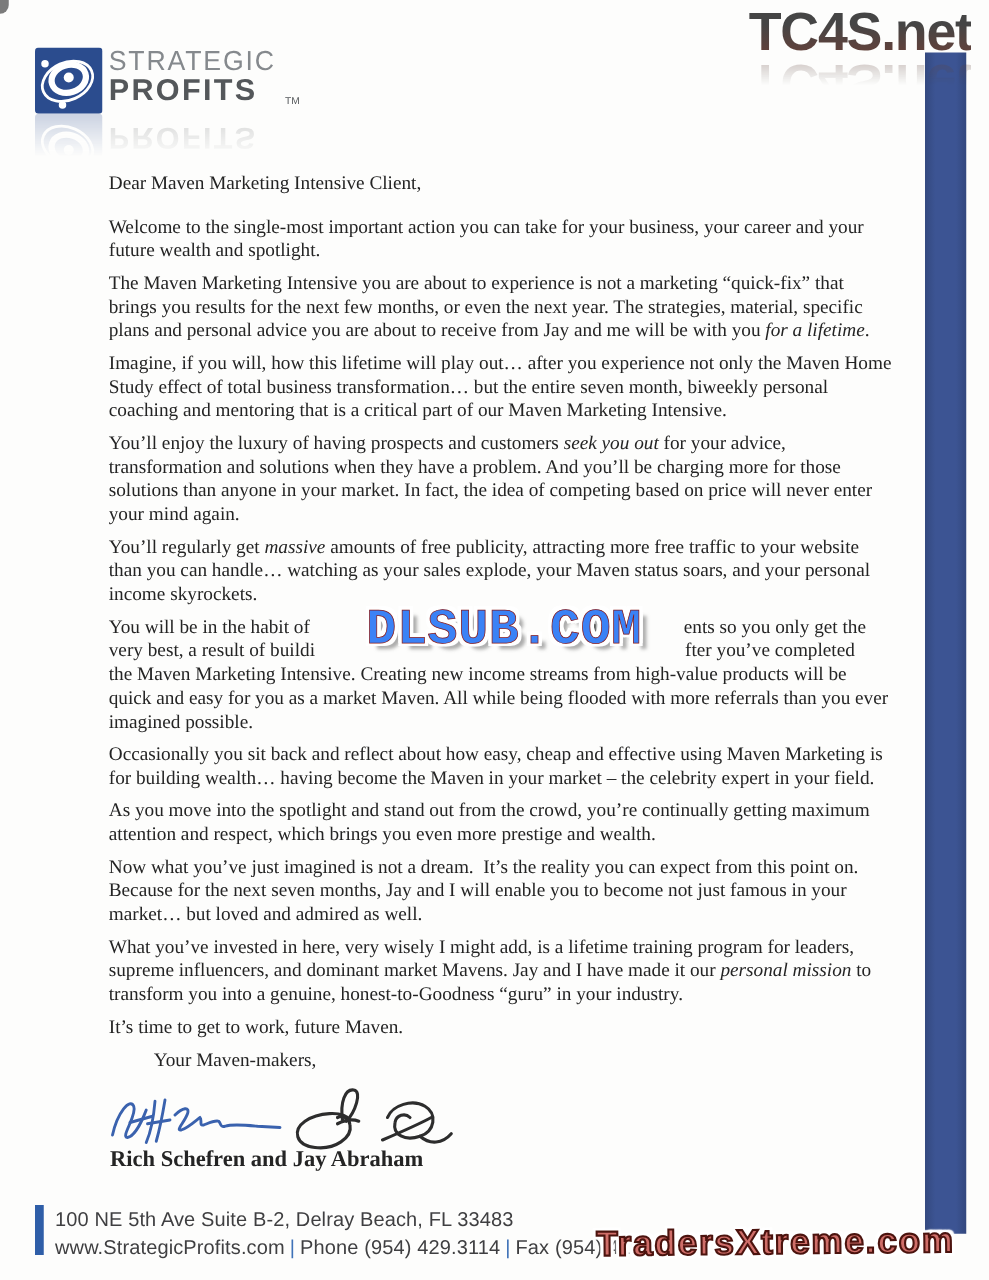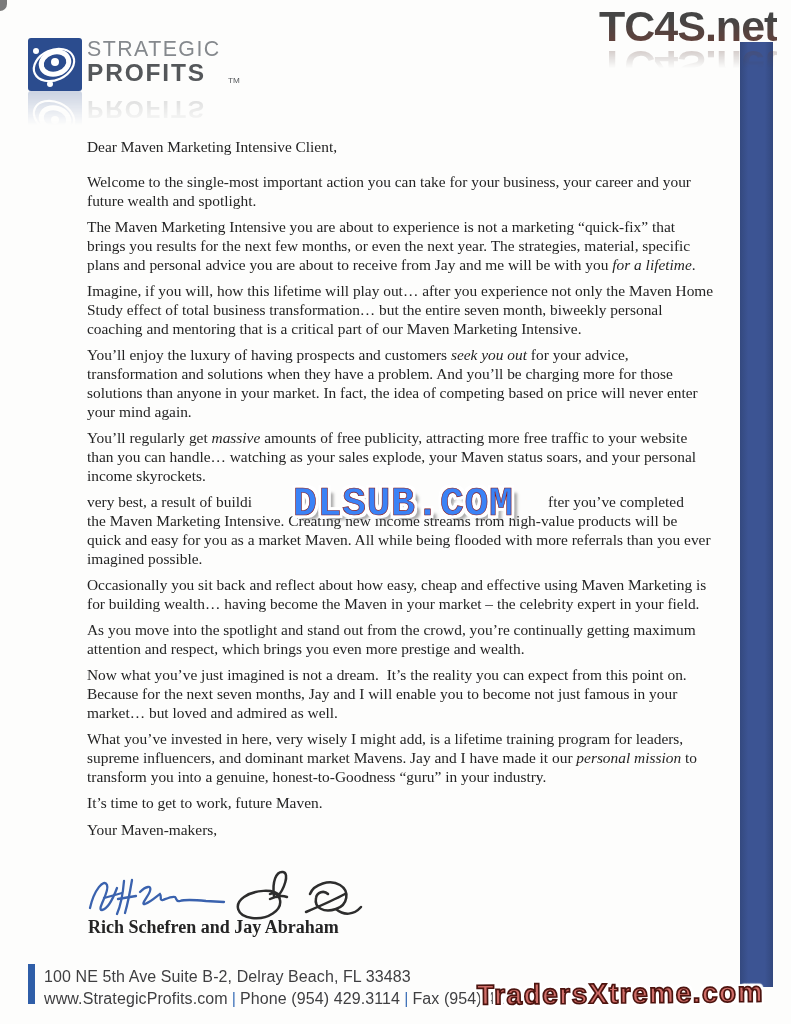"You will be in the" div.ob-line { html: none -> <div> <span>You will be in the habit of </span> <span>ur</span> <span>ents so you only get the</span> </div> }
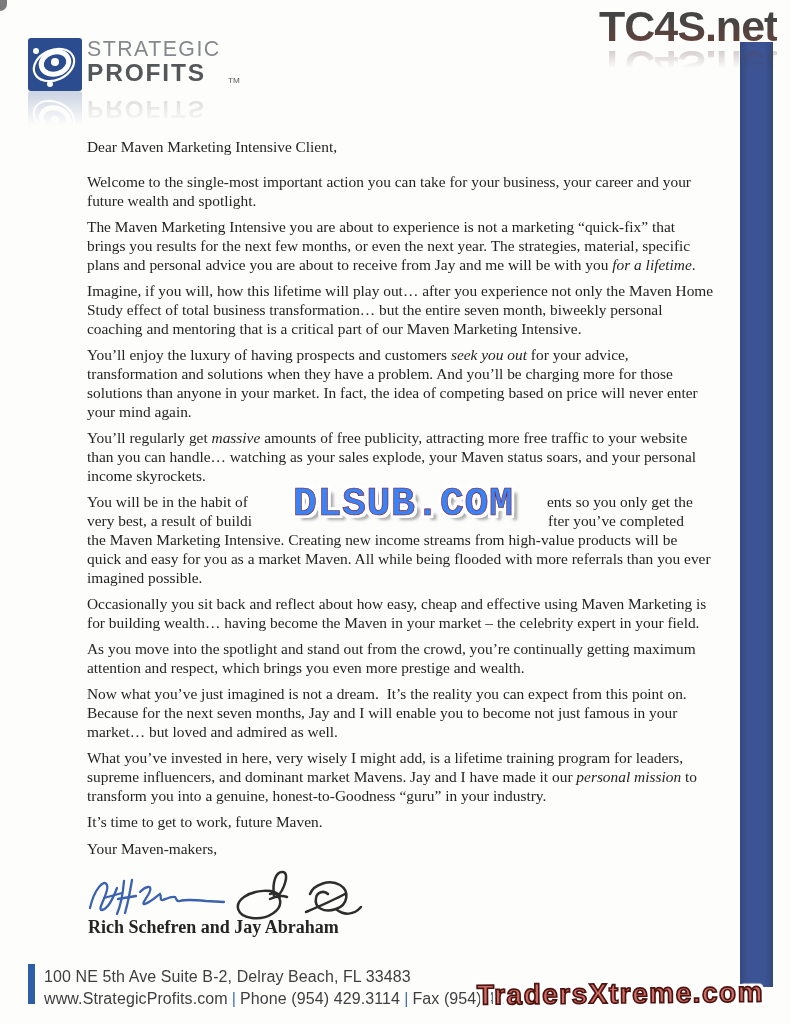"Your Maven-makers," .closing { margin-left: none -> 36px }
